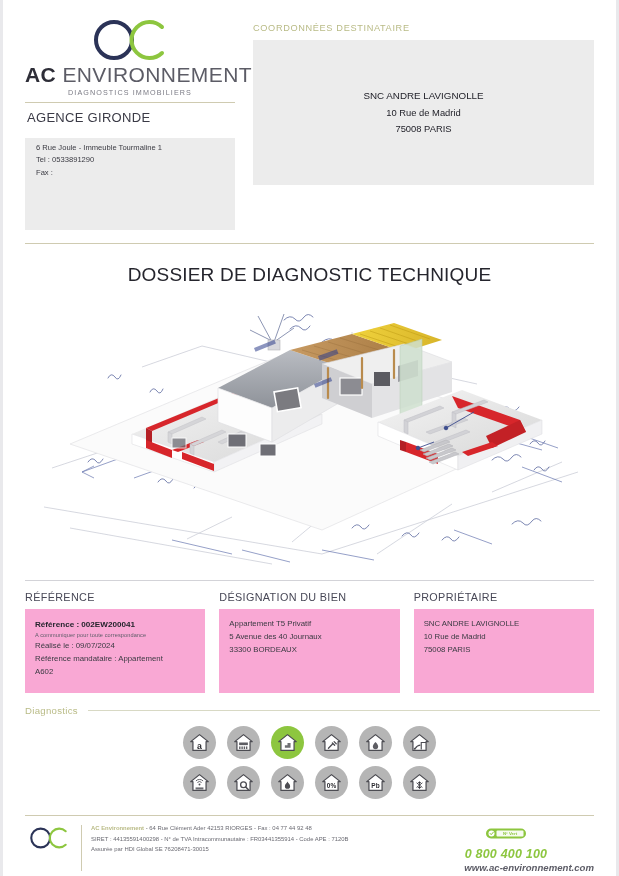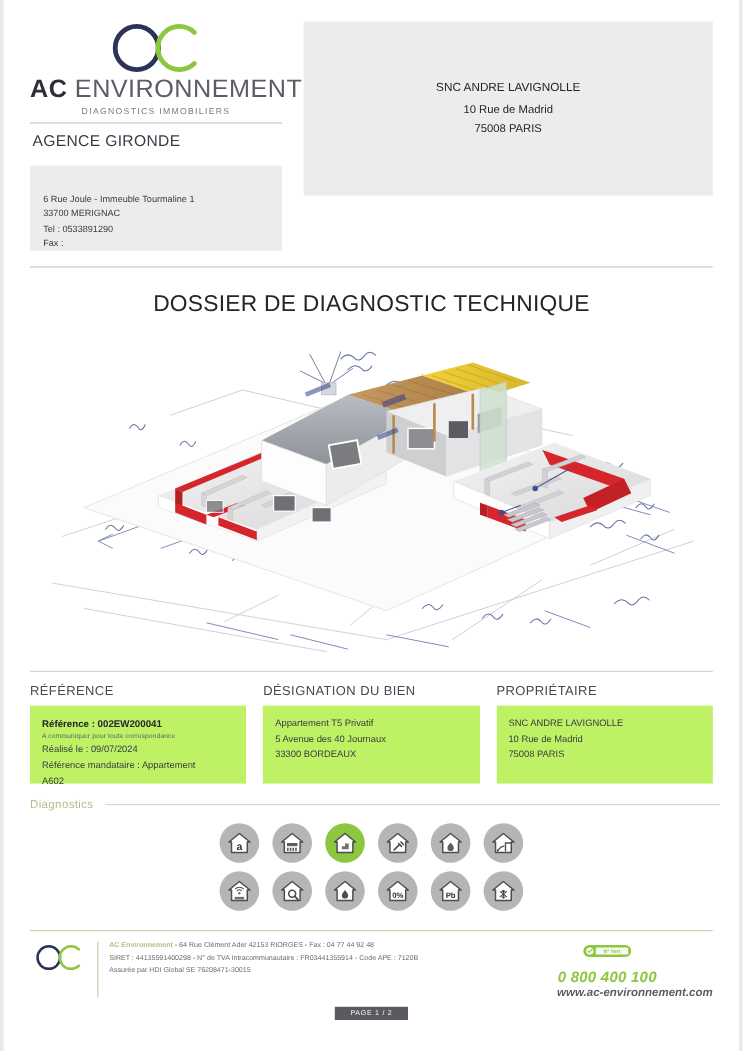"COORDONNÉES DESTINATAIRE" div.dest-title { html: none -> <div>COORDONNÉES DESTINATAIRE</div> }
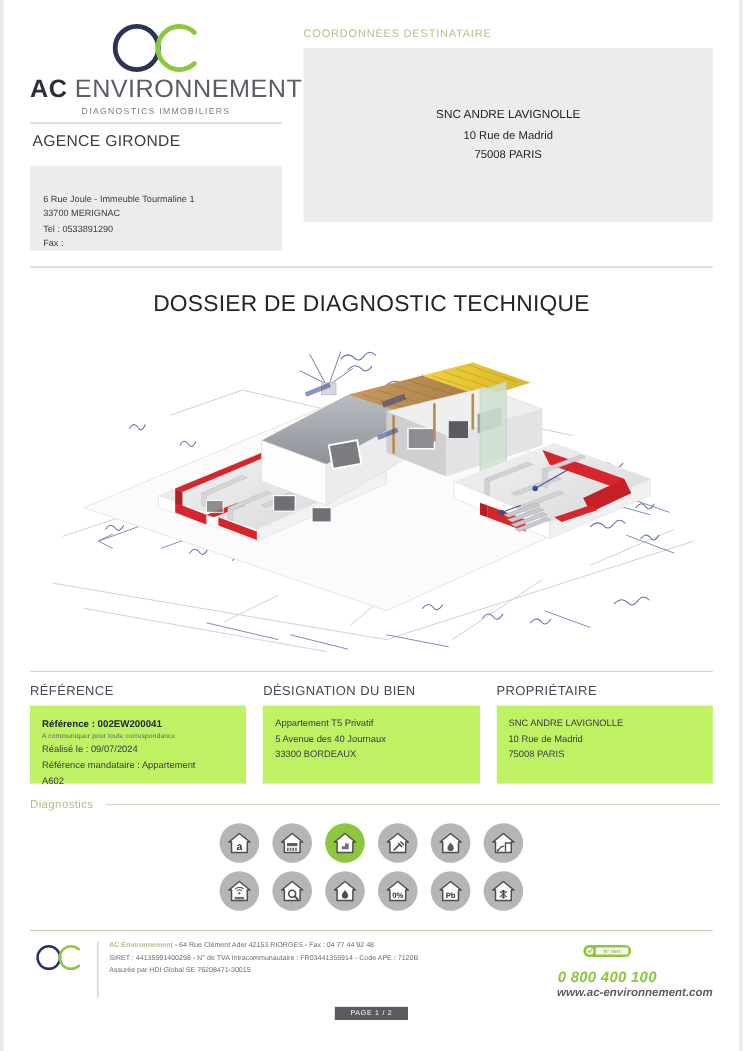"6 Rue Joule - Immeuble" .addr-box { height: 71px -> 92px; padding: 22px 11px -> 4px 11px }
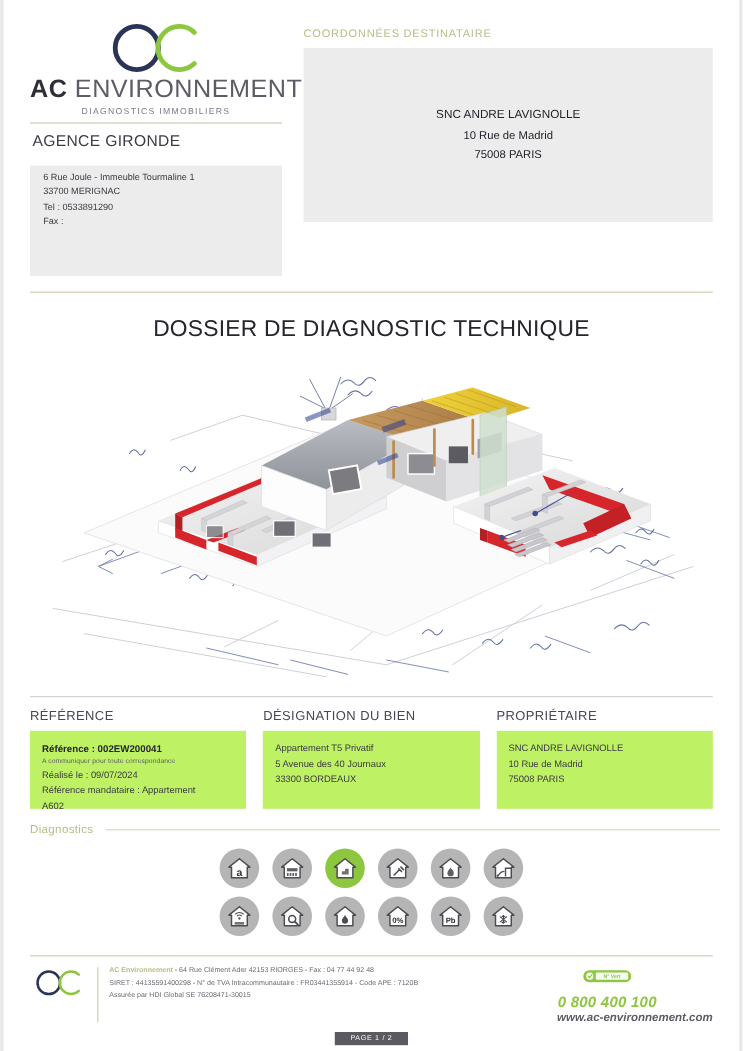"33700 MERIGNAC" div { html: <div>33700 MERIGNAC</div> -> none }
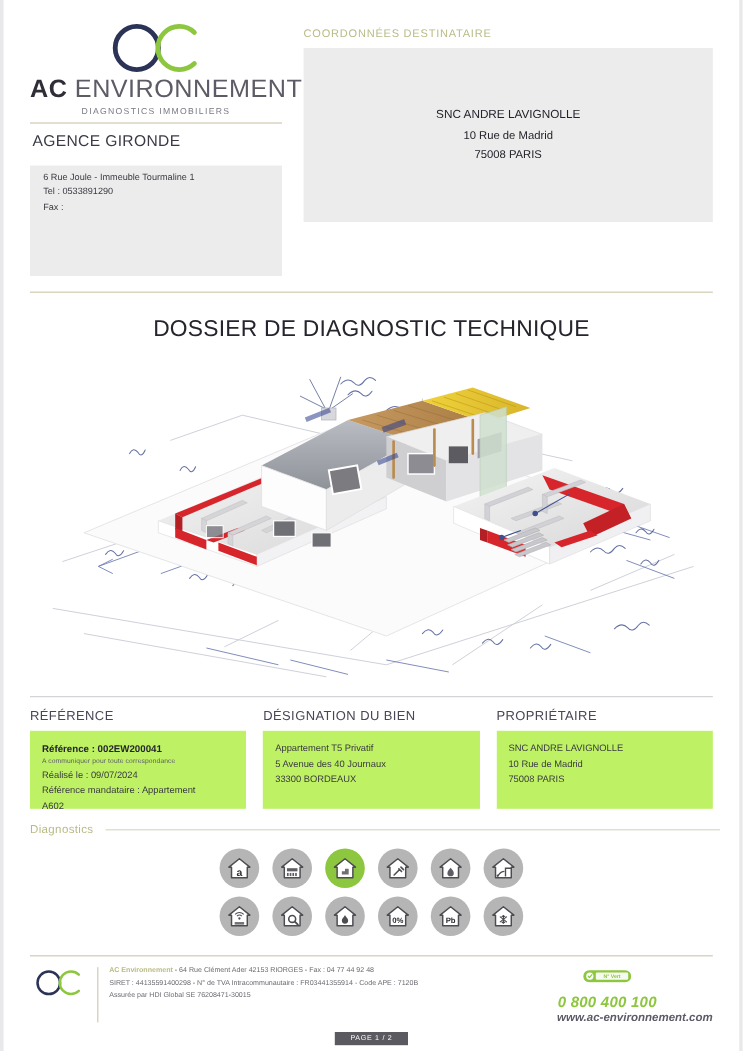"Référence : 002EW200041" .info-box { background: #bef264 -> #f9a8d4; height: 65px -> 84px }
